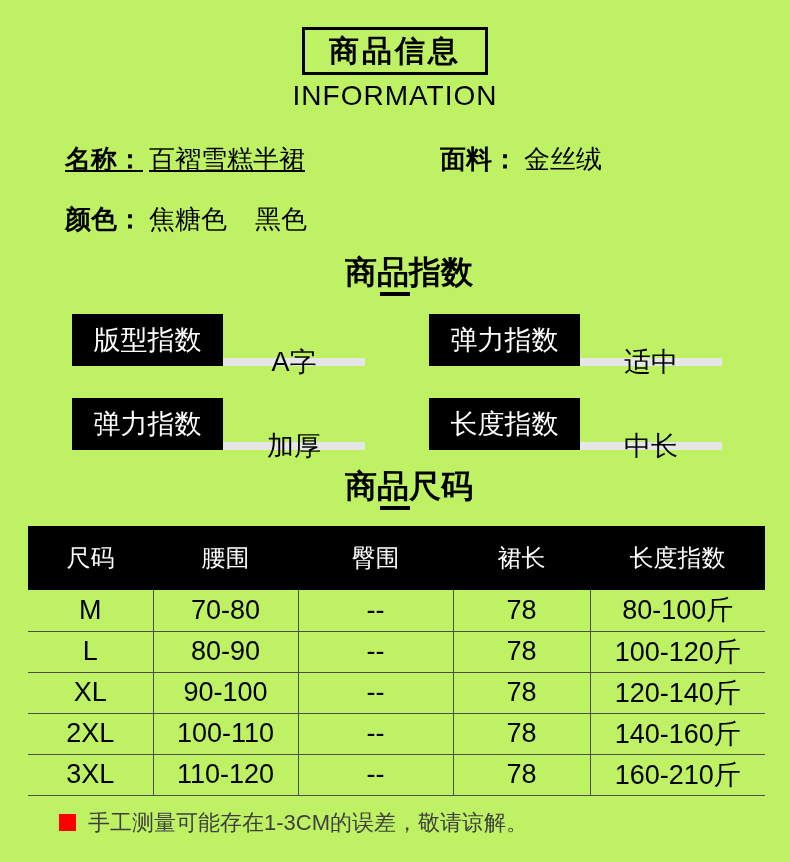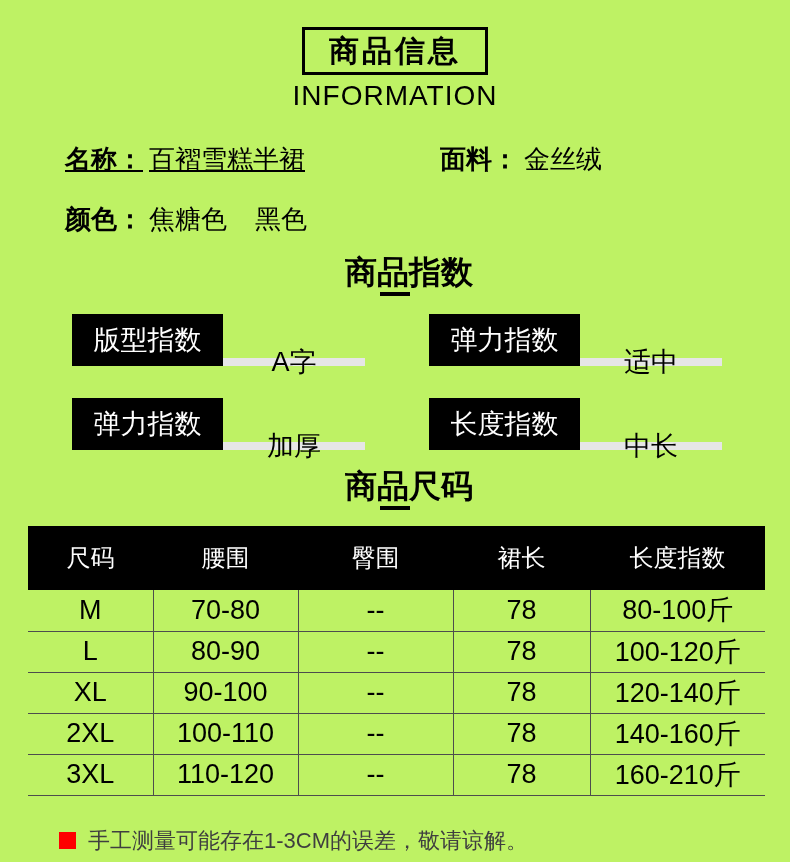"手工测量可能存在1-3CM的误差，敬请谅解。" .note { margin: 32px 0 0 28px -> 14px 0 0 28px }
